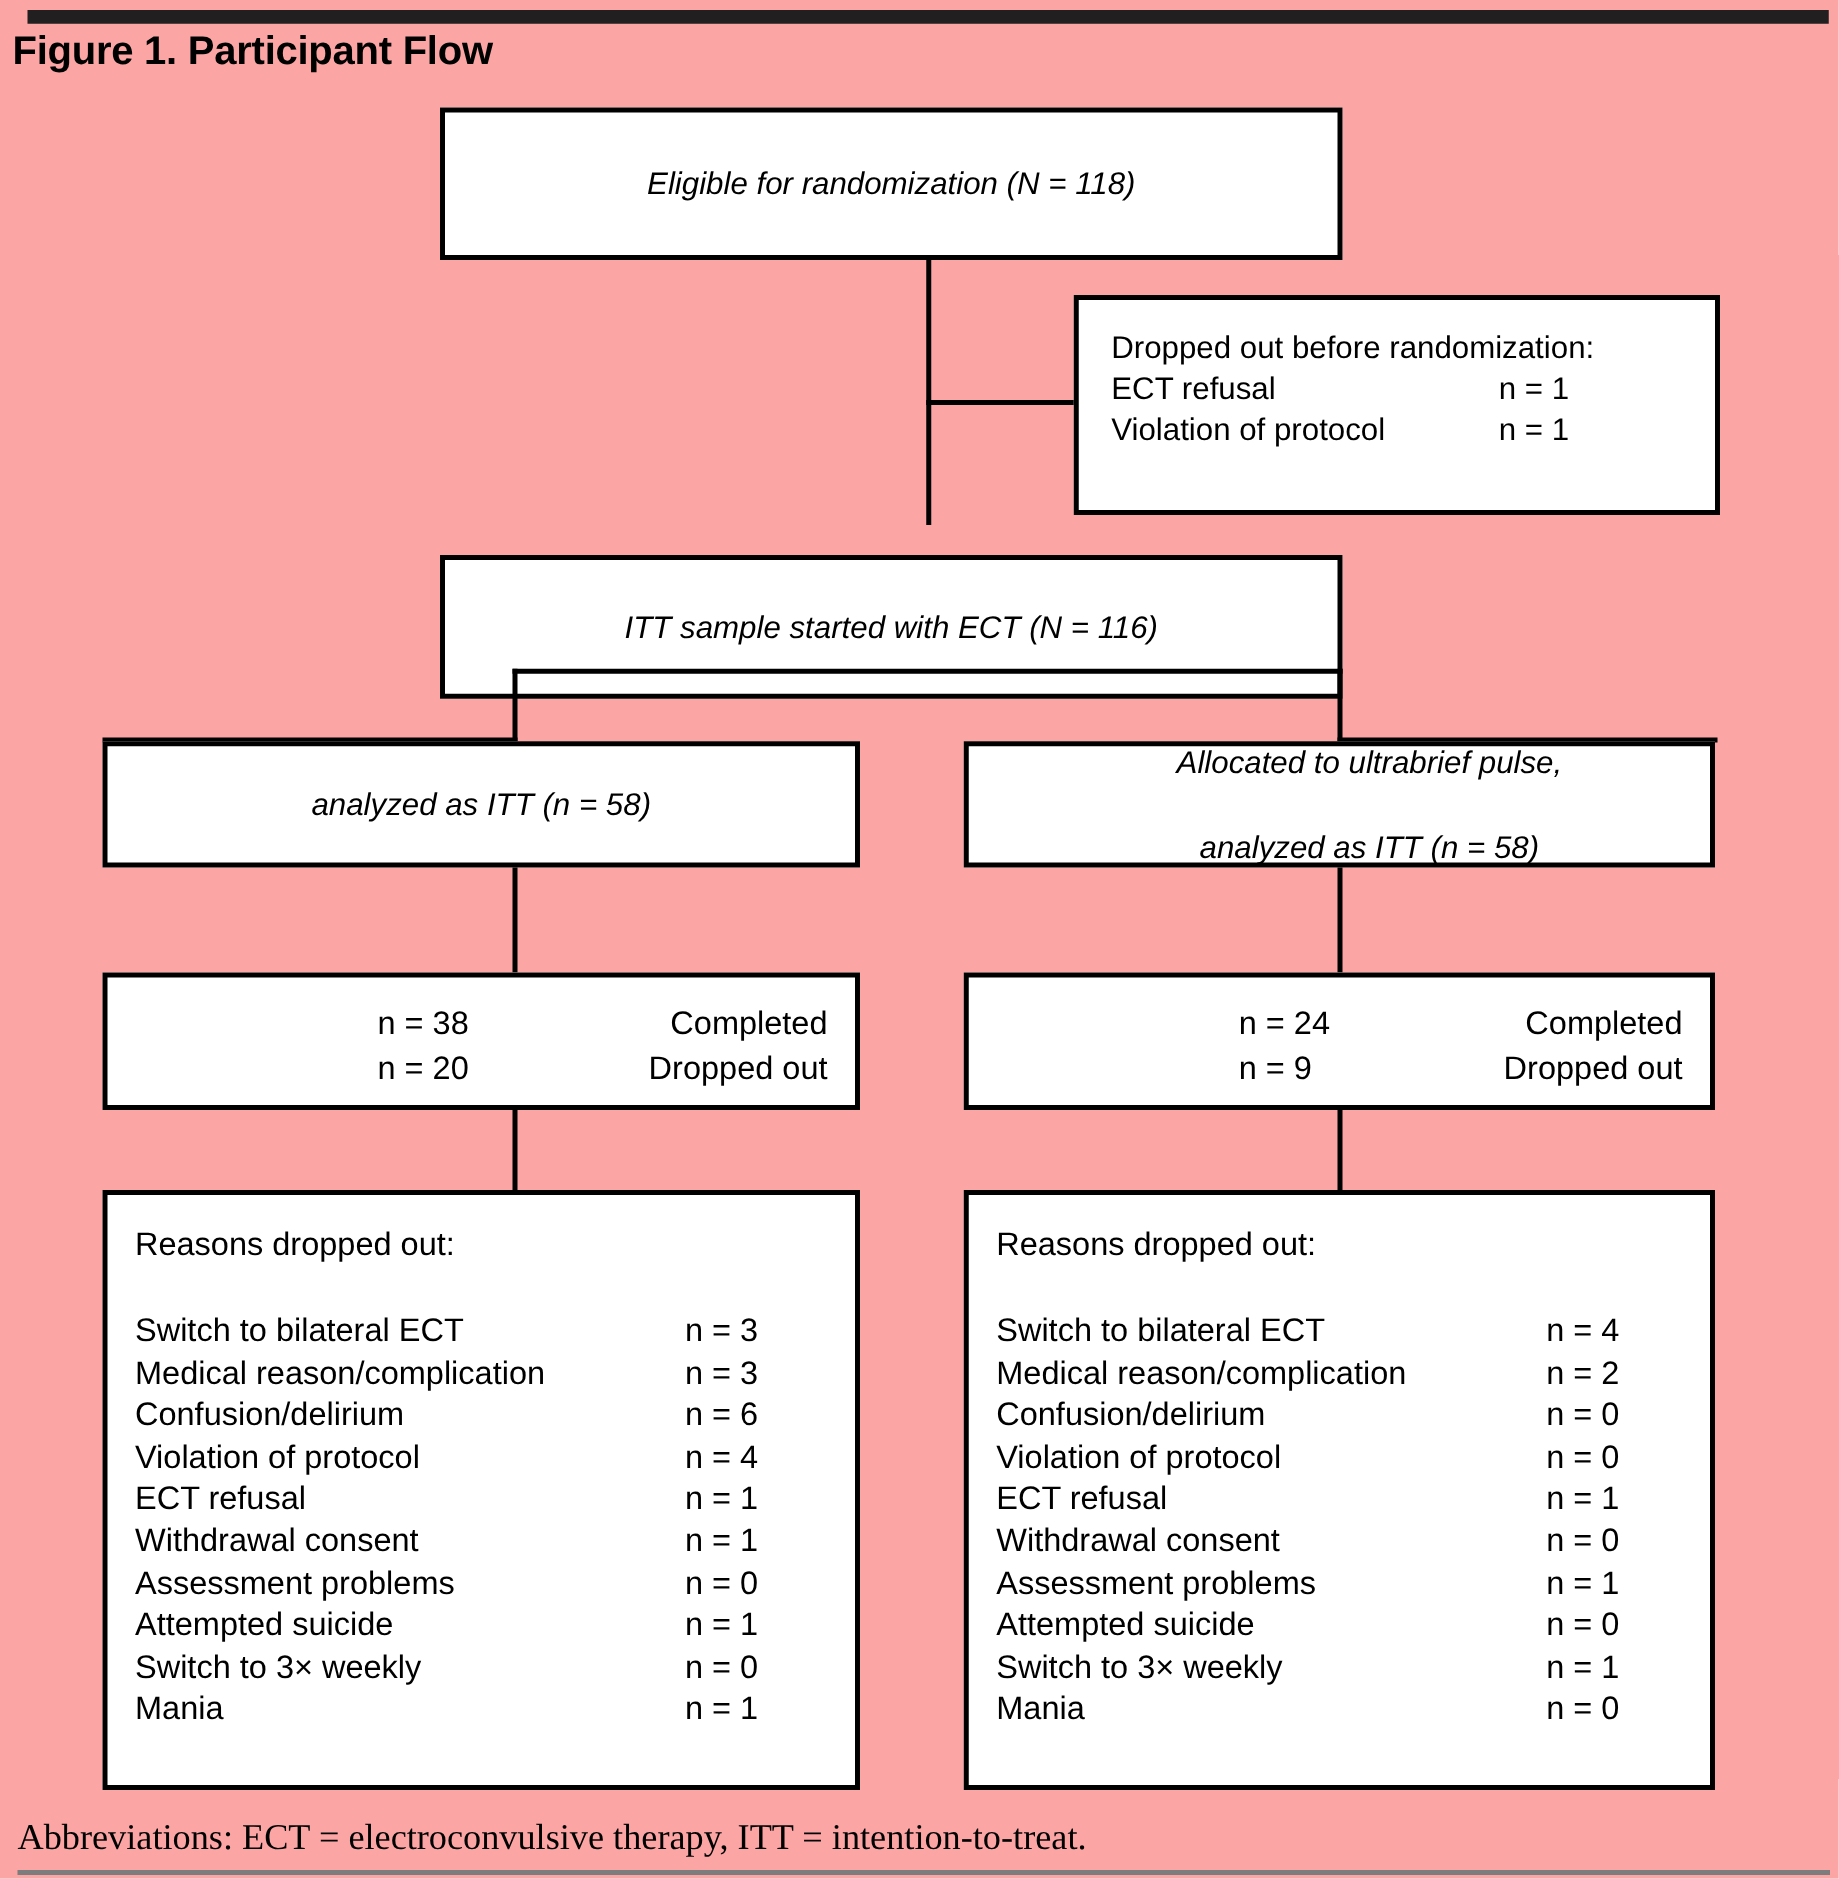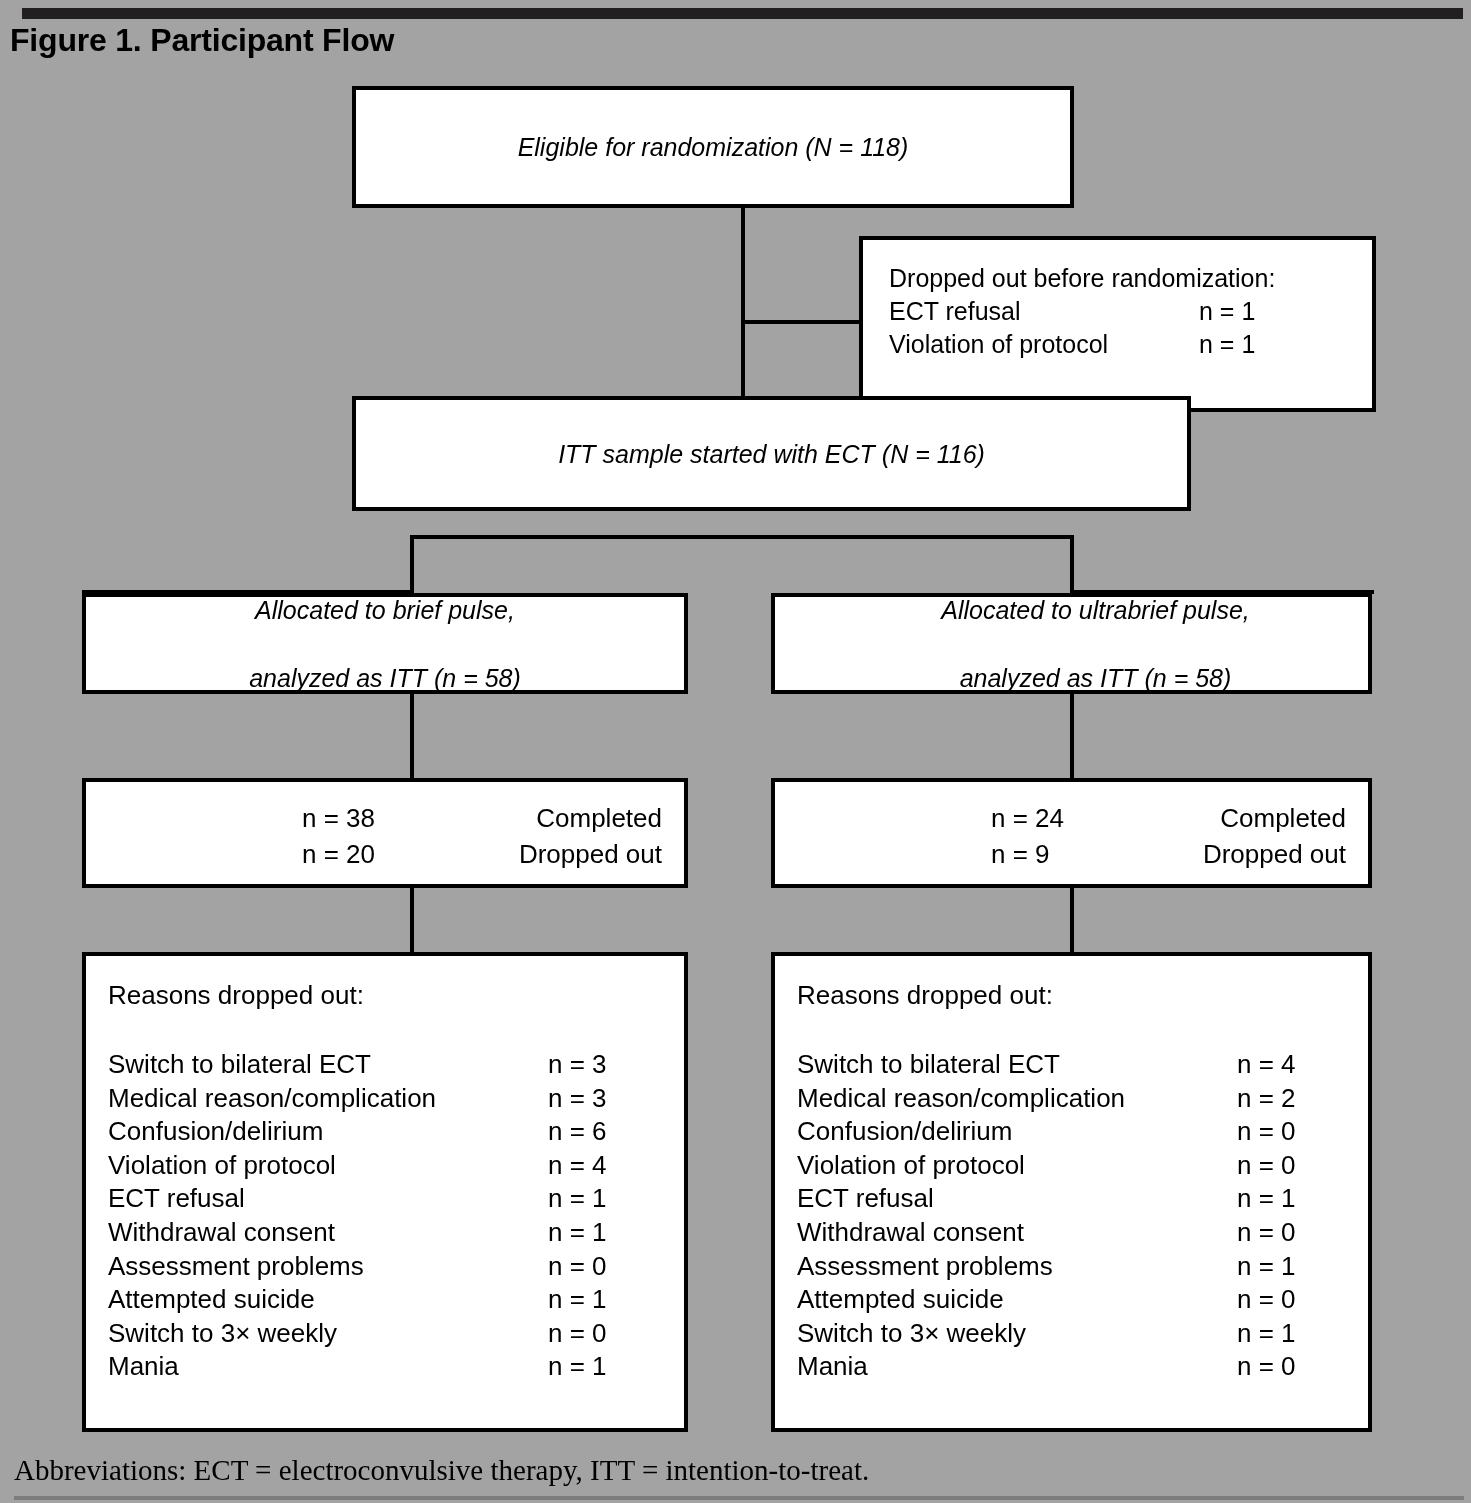"Figure 1. Participant Flow" #page { background: #a3a3a3 -> #fca5a5 }
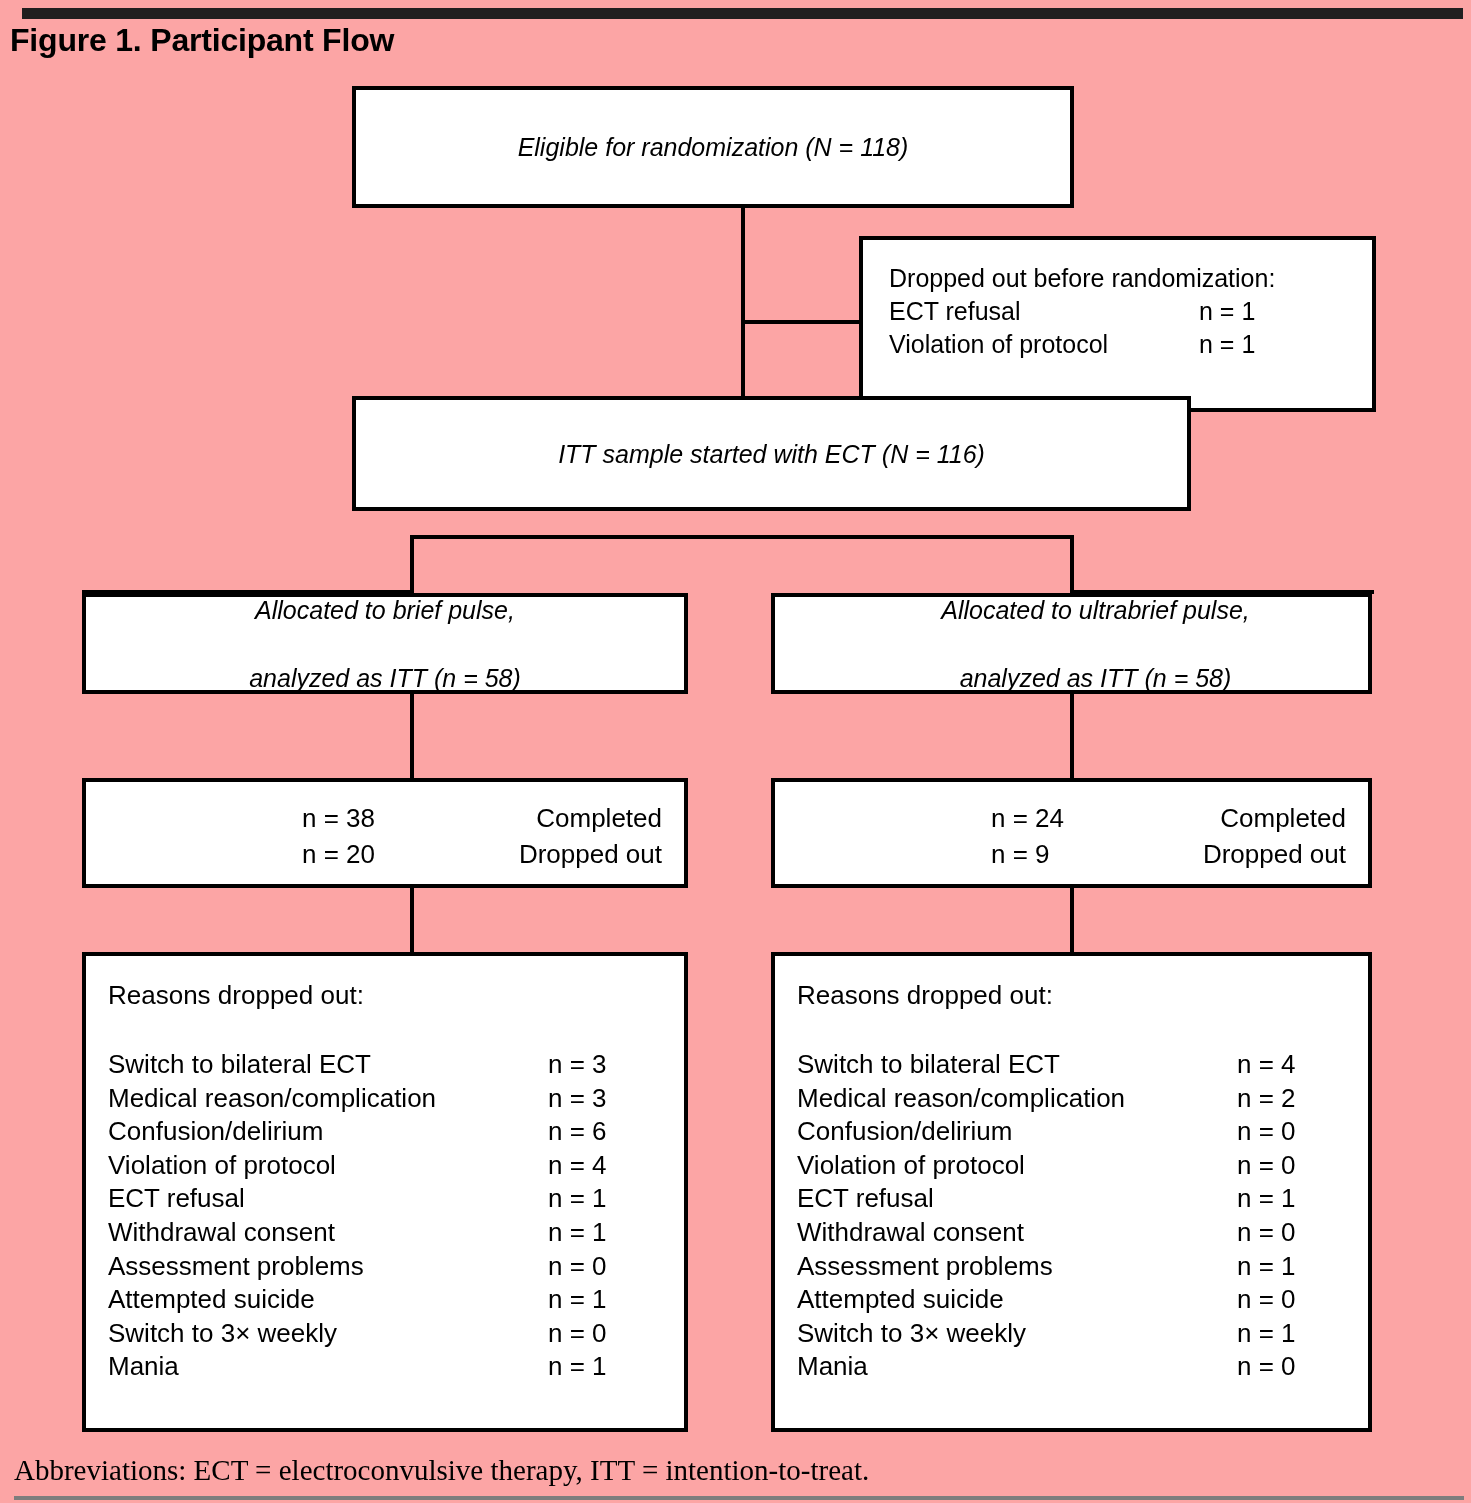"ITT sample started with ECT" div.box { top: 396px -> 444px; width: 839px -> 722px }
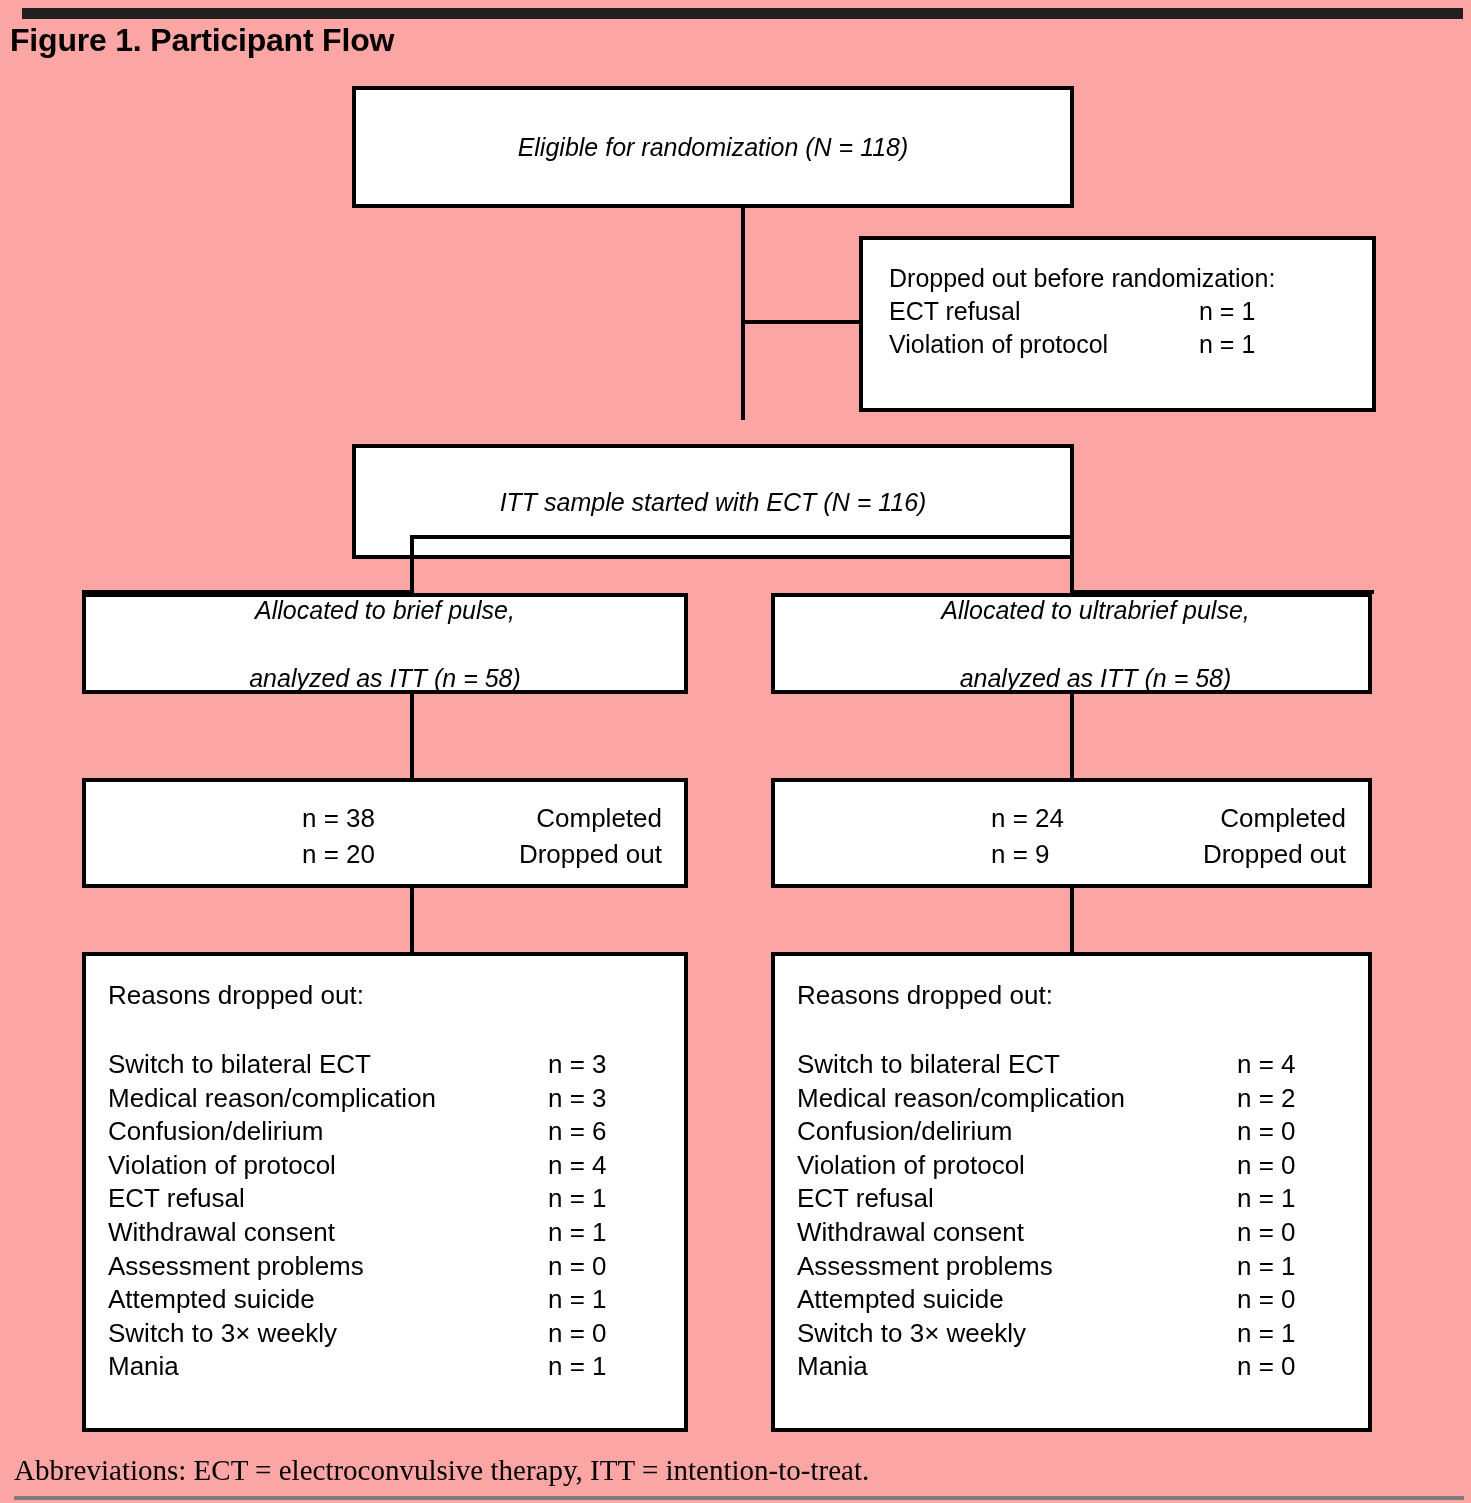"Allocated to brief pulse," div { html: <div>Allocated to brief pulse,</div> -> none }
